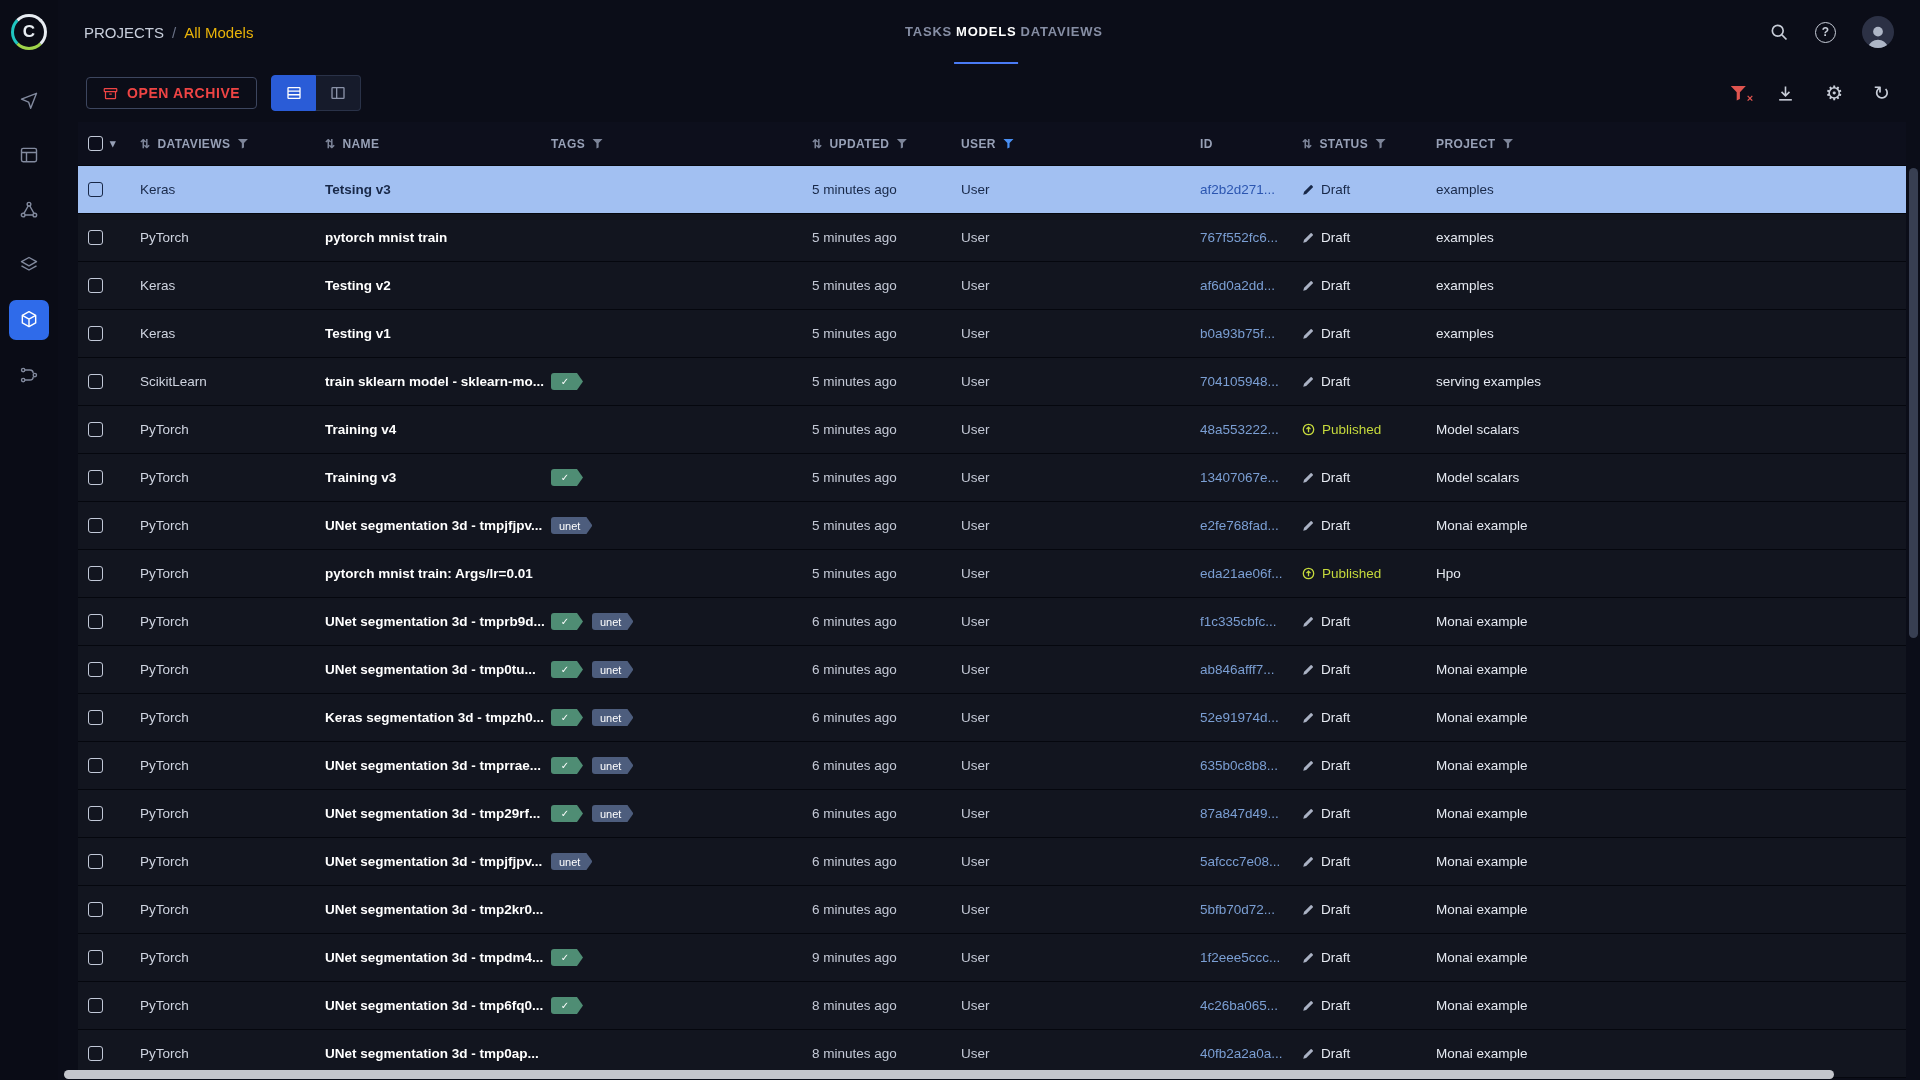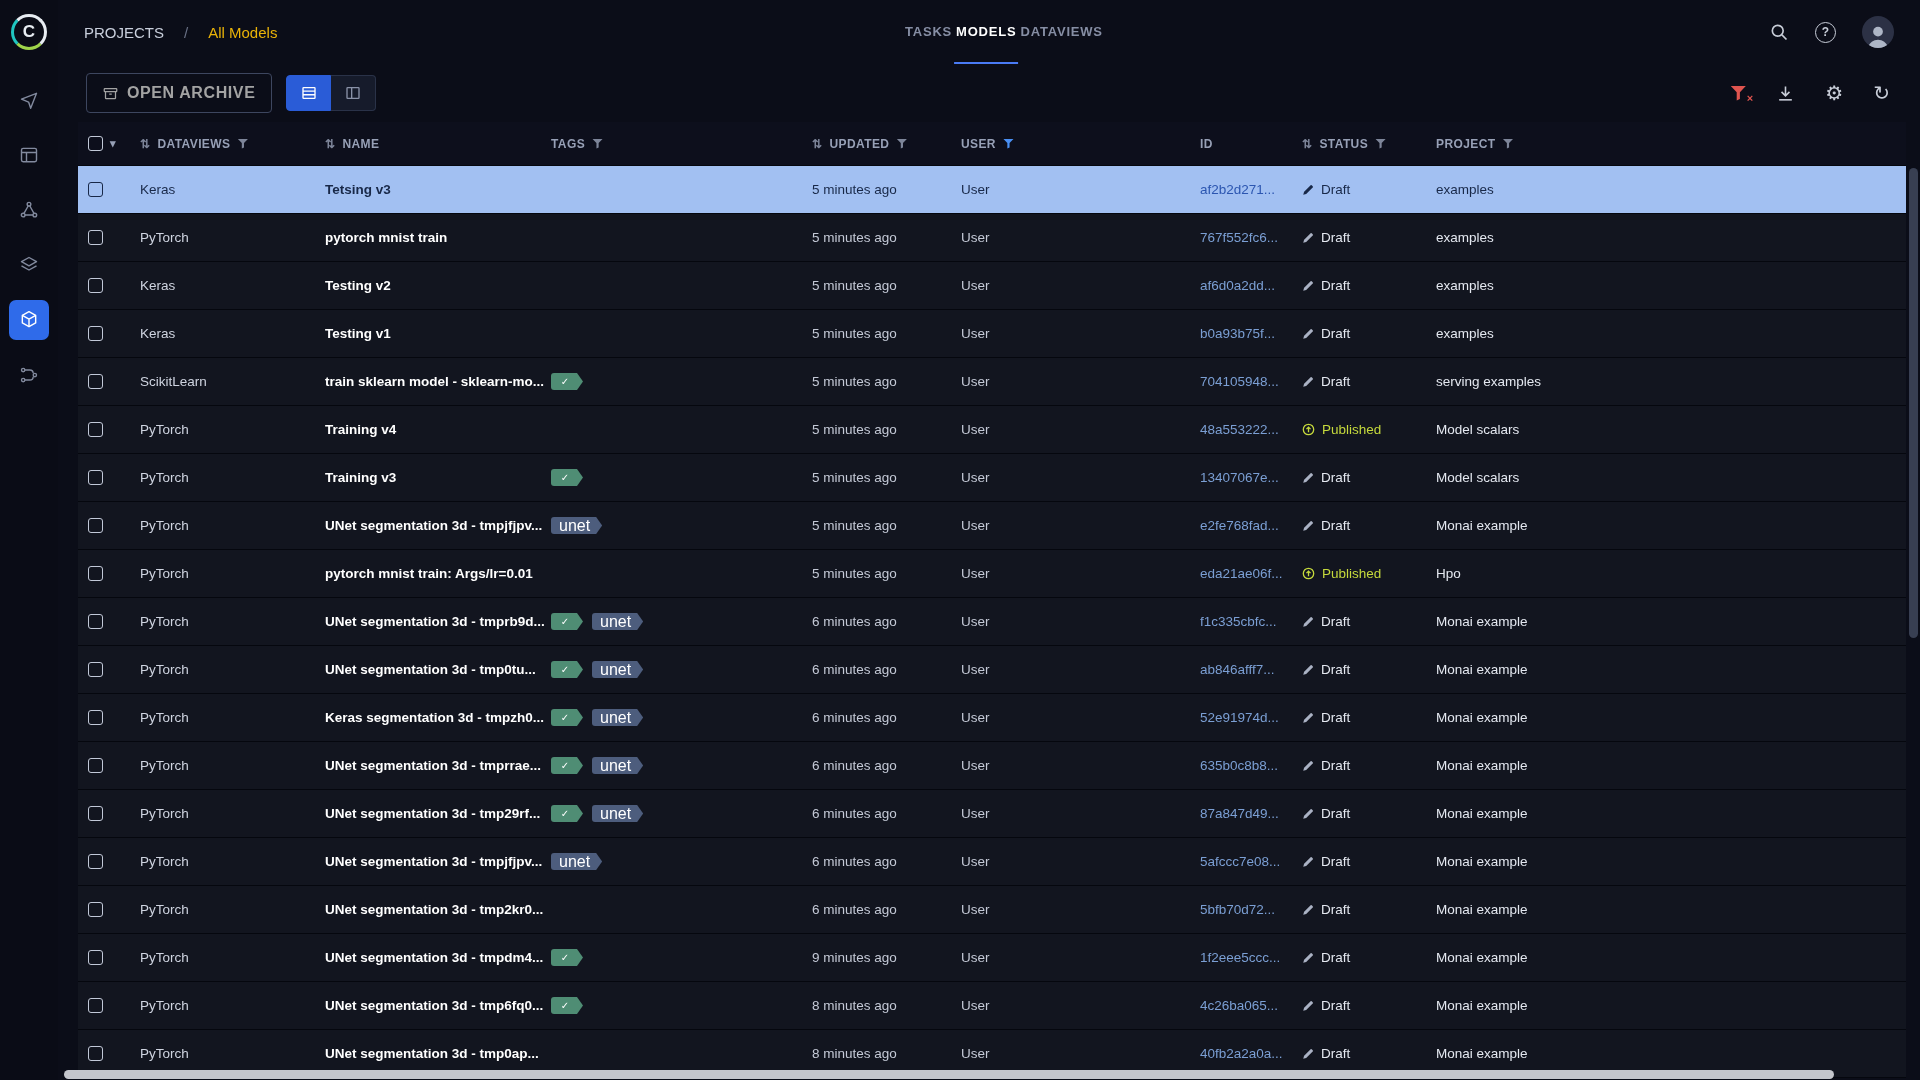"PROJECTS" .breadcrumb { gap: 20px -> 8px }
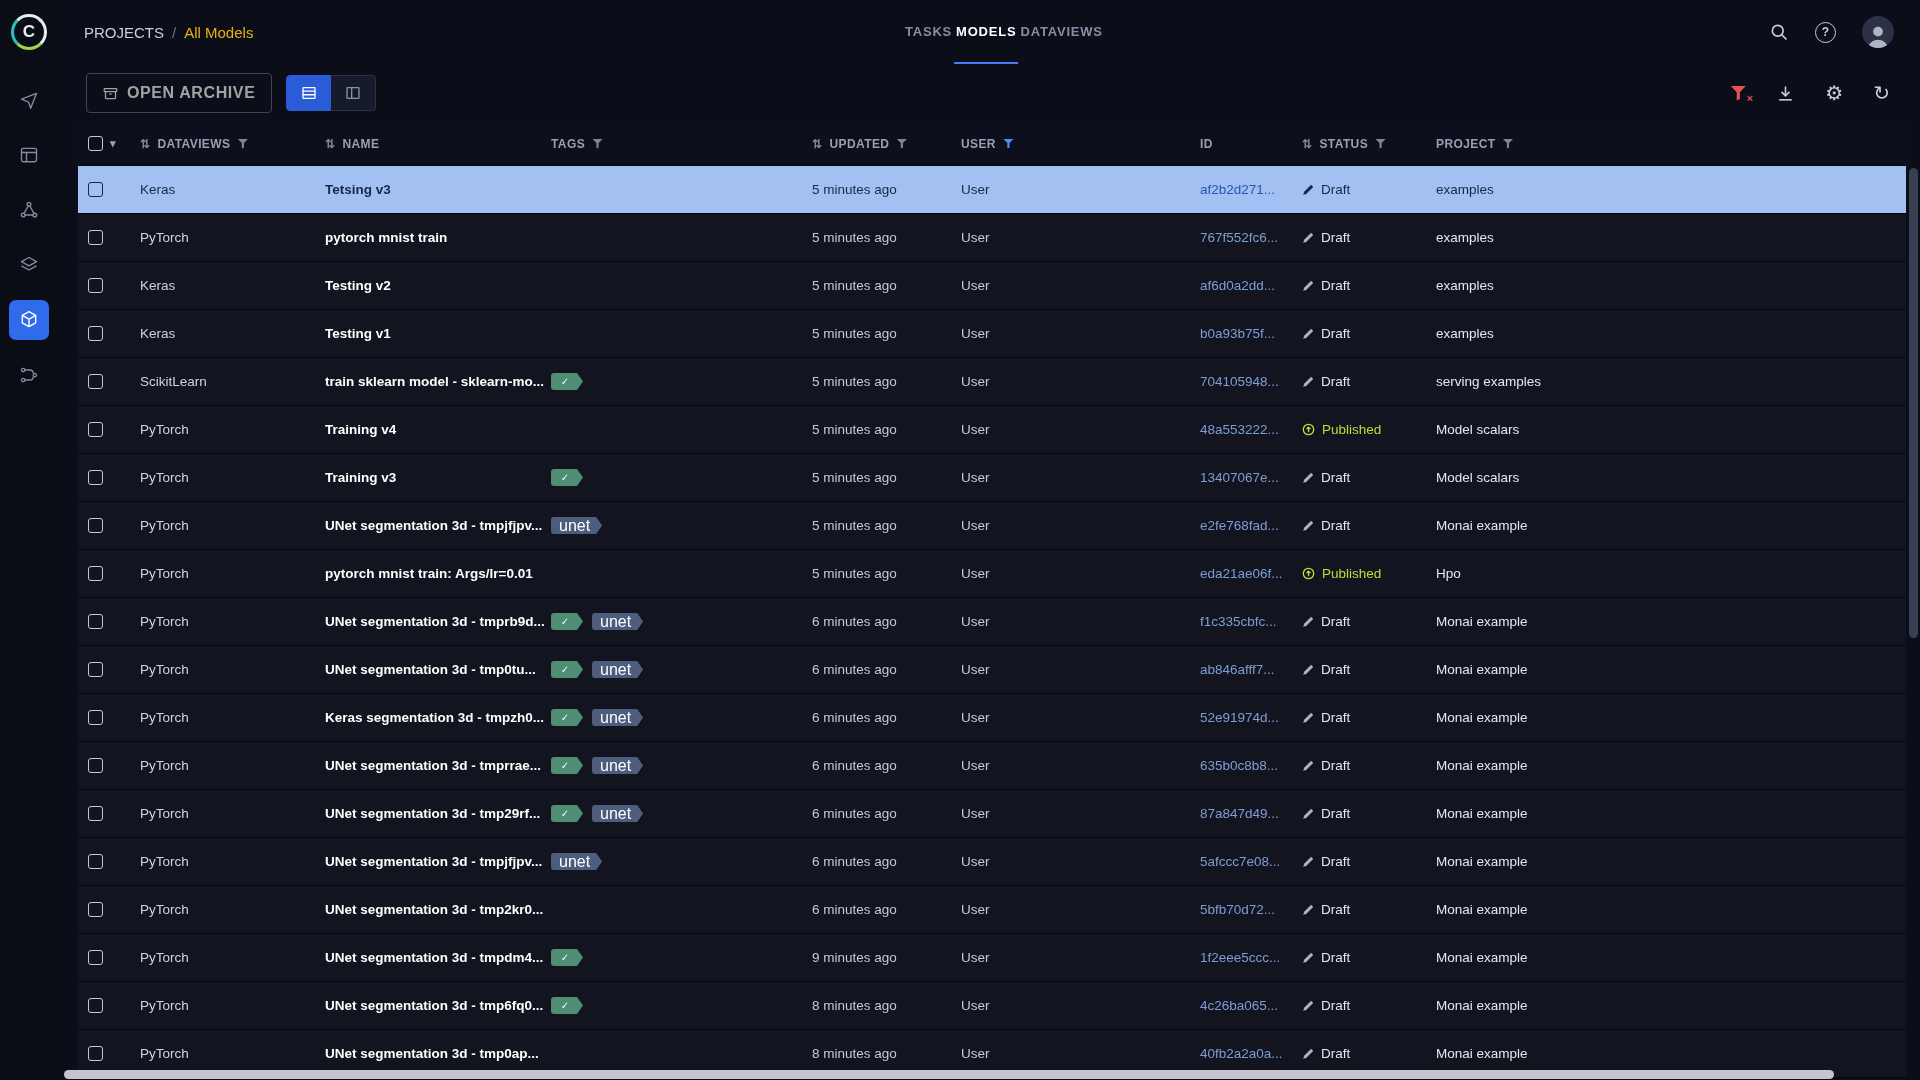"OPEN ARCHIVE" .archive-btn { color: #a3a3a3 -> #ef4444; font-size: 16px -> 14px; height: 40px -> 32px }
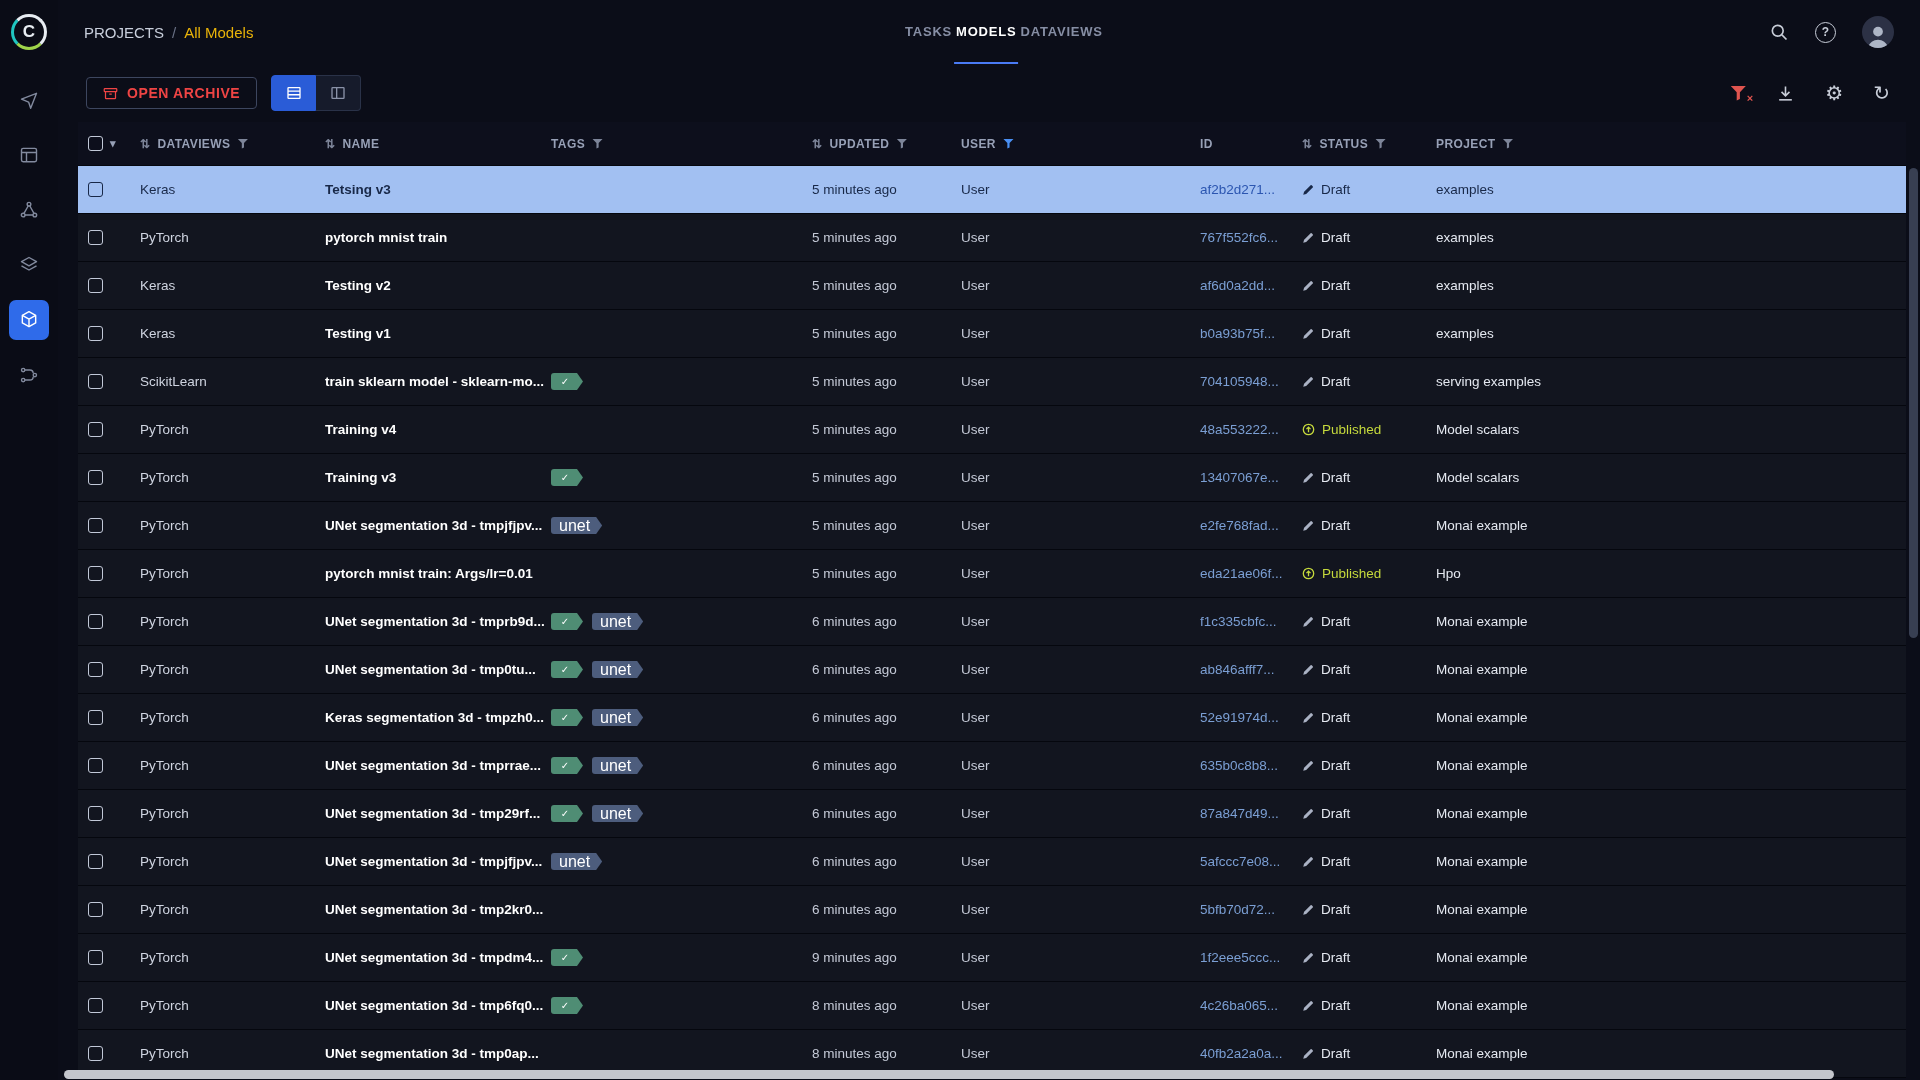"unet" .tag { font-size: 16px -> 11px }
